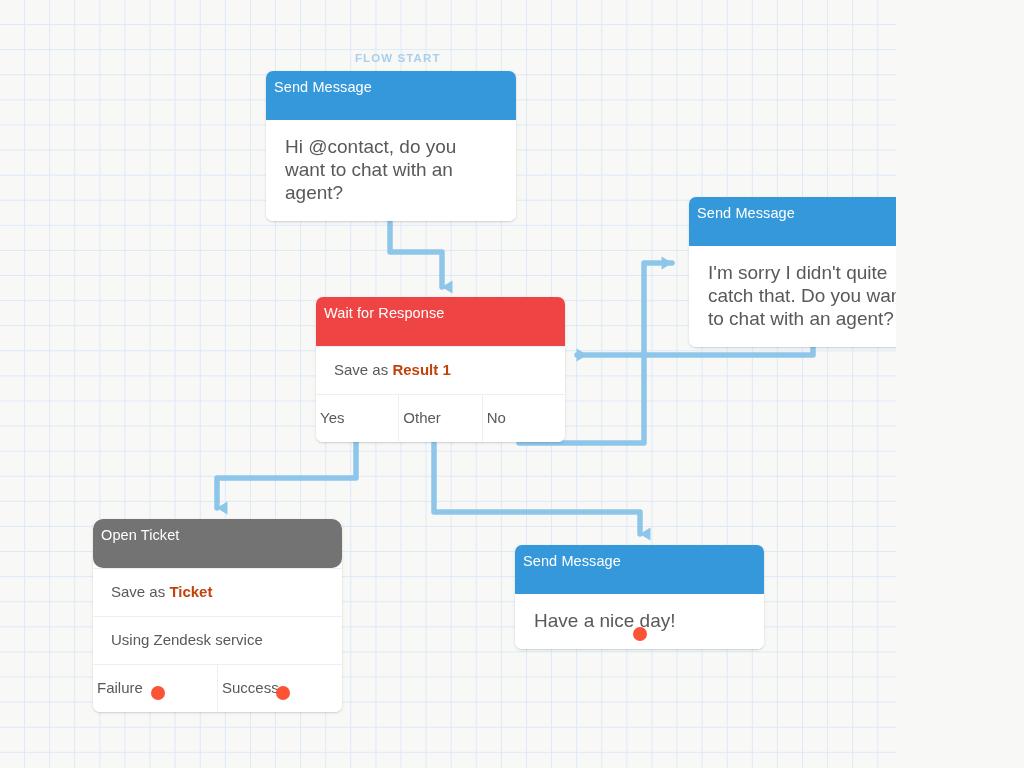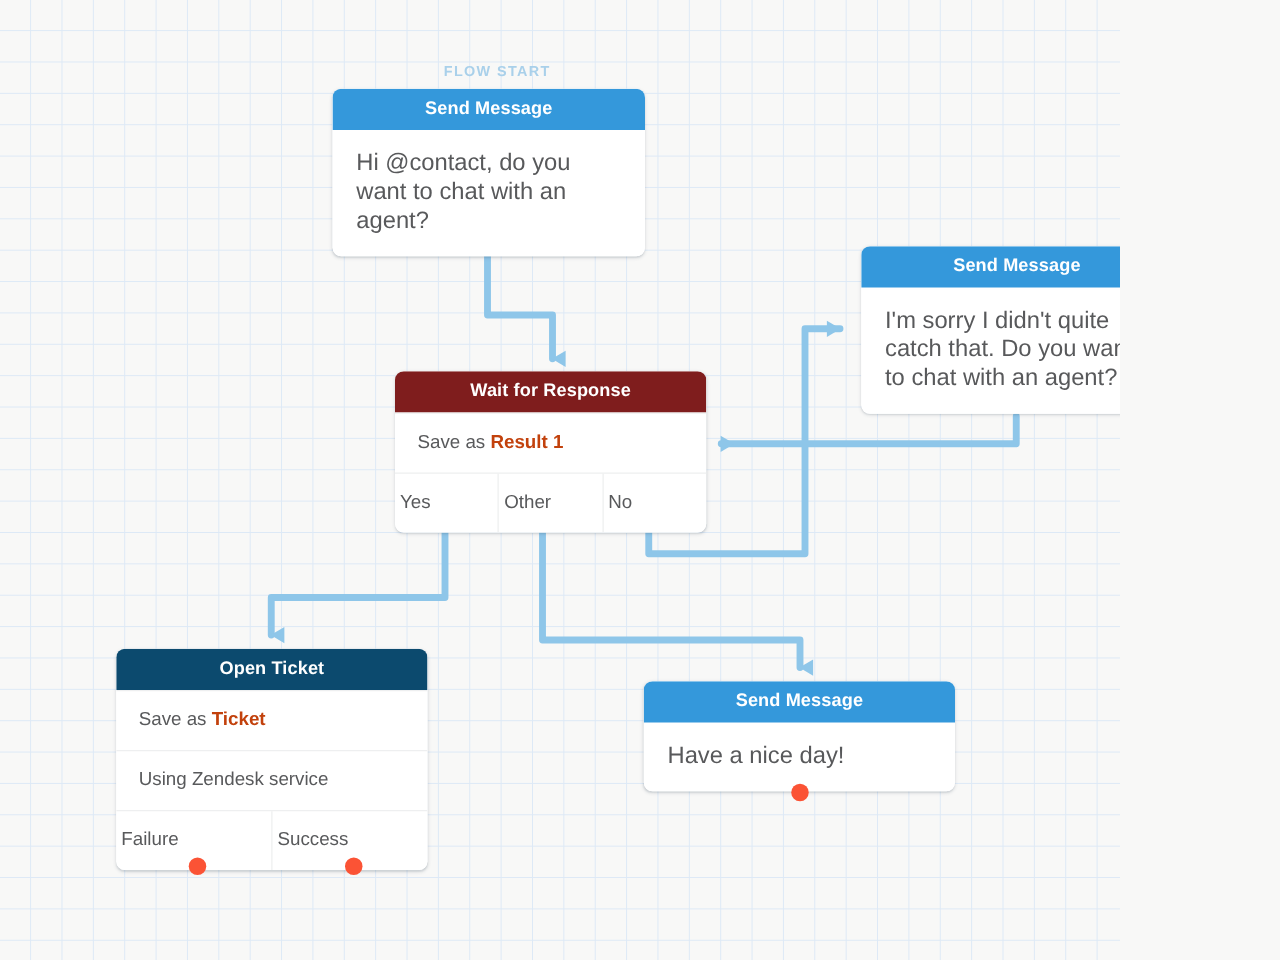"Send Message" .node-header { font-weight: bold -> normal; padding: 7px 8px 8px -> 7px 8px 24px; text-align: center -> none }
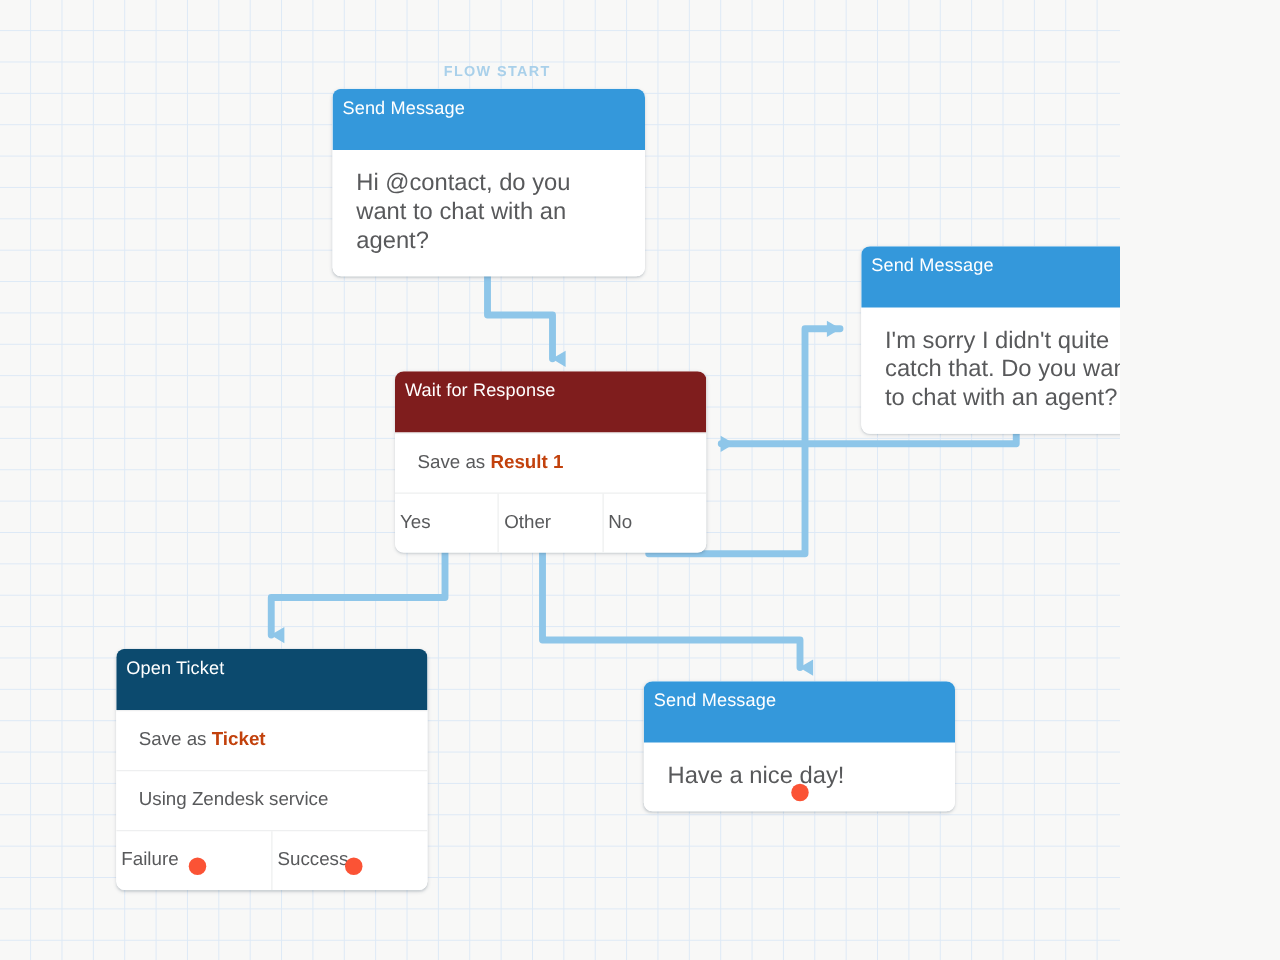"Wait for Response" .hdr-wait { background: #7f1d1d -> #ef4444 }
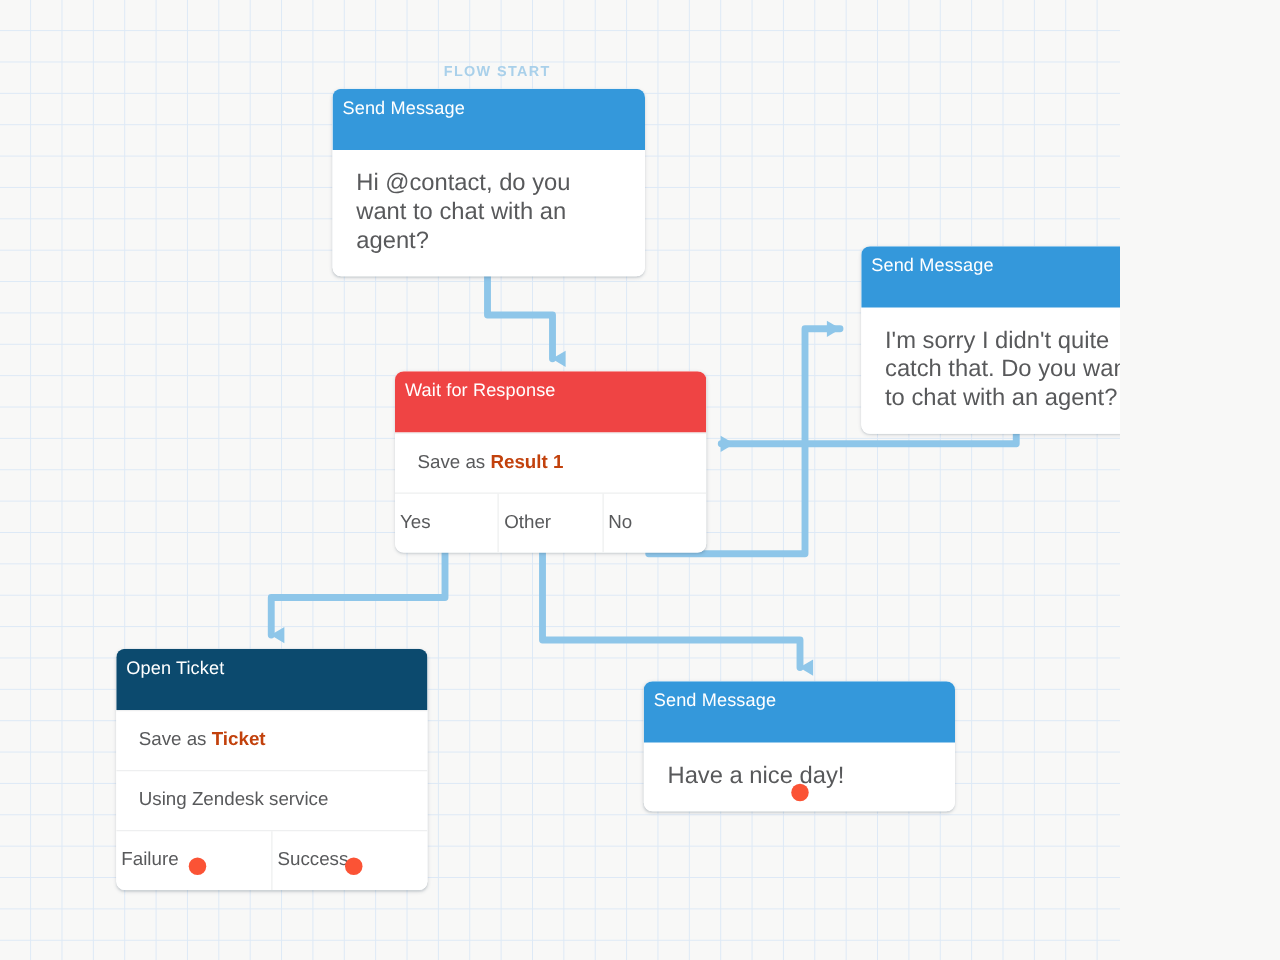"Open Ticket" .hdr-ticket { background: #0c4a6e -> #737373; border-radius: none -> 10px }
